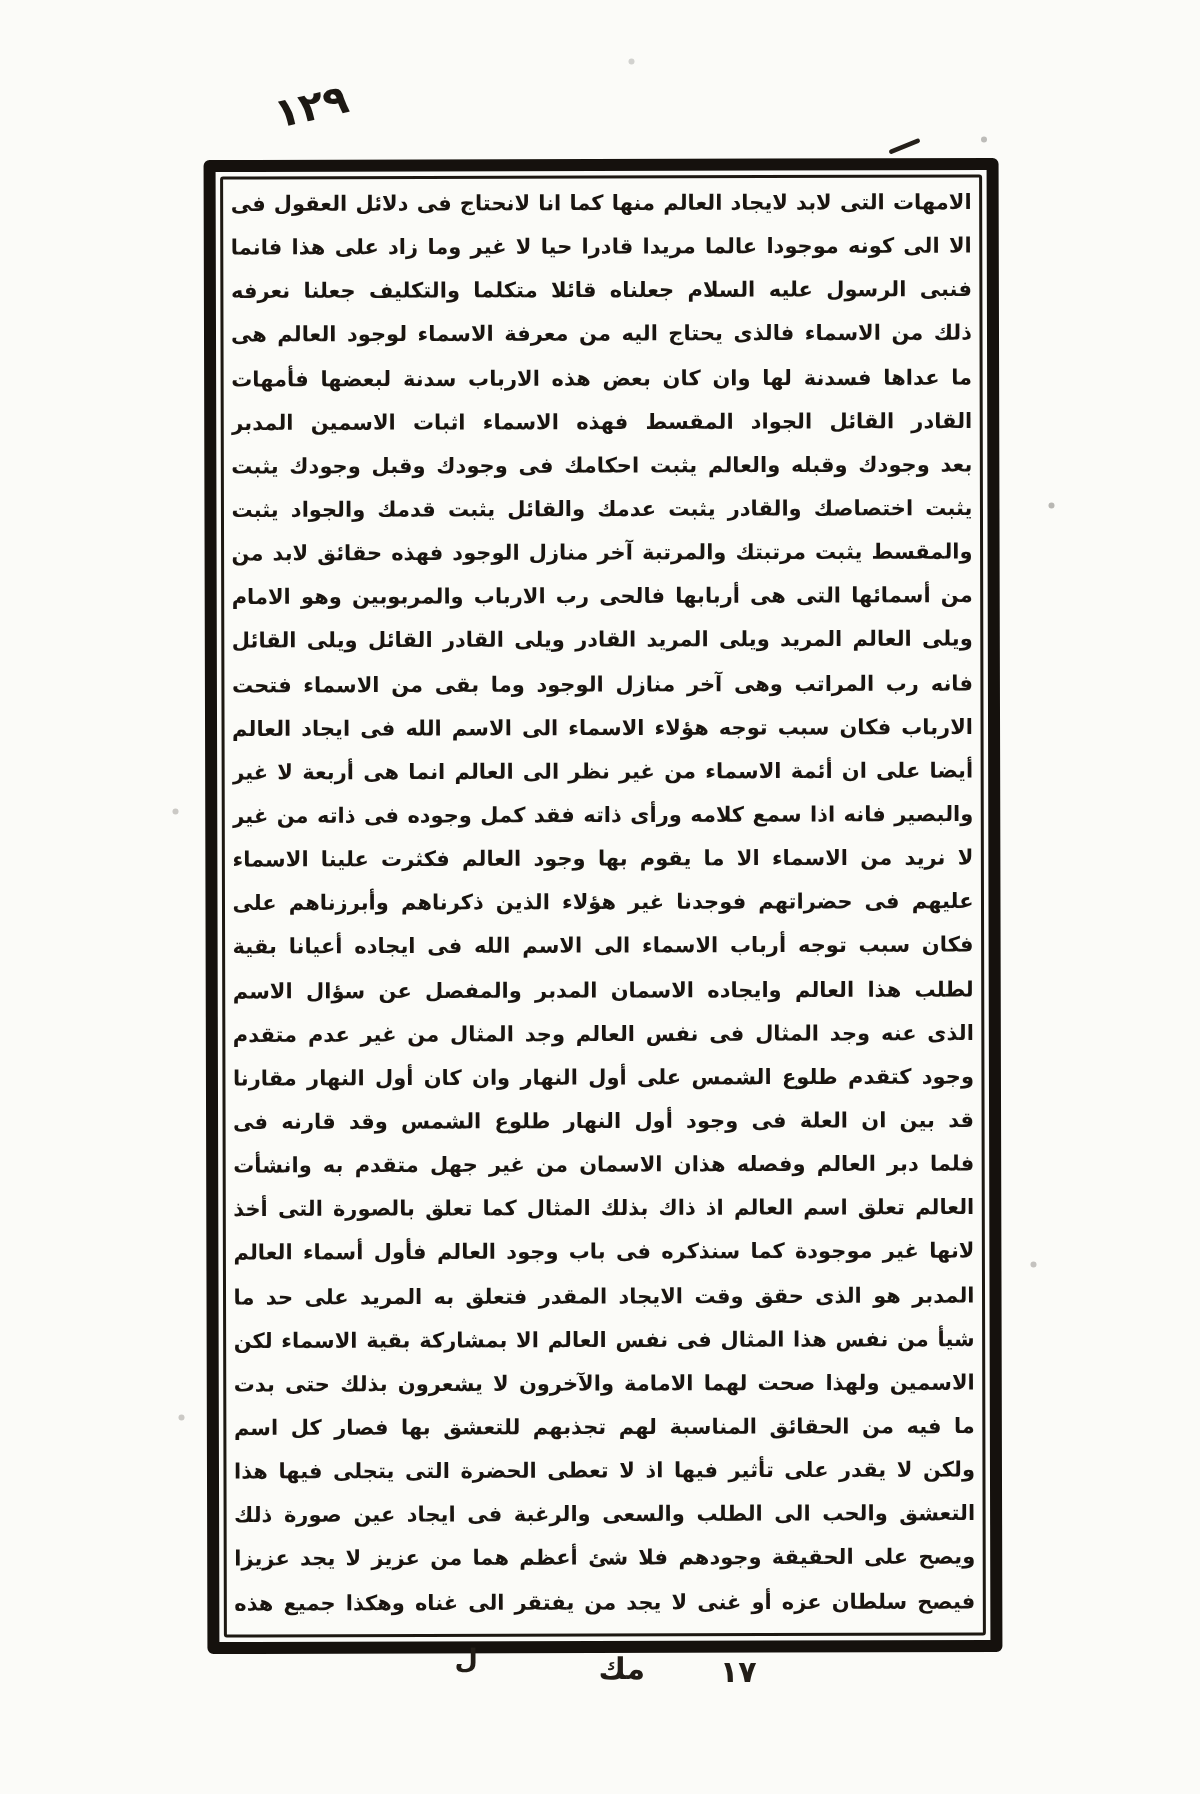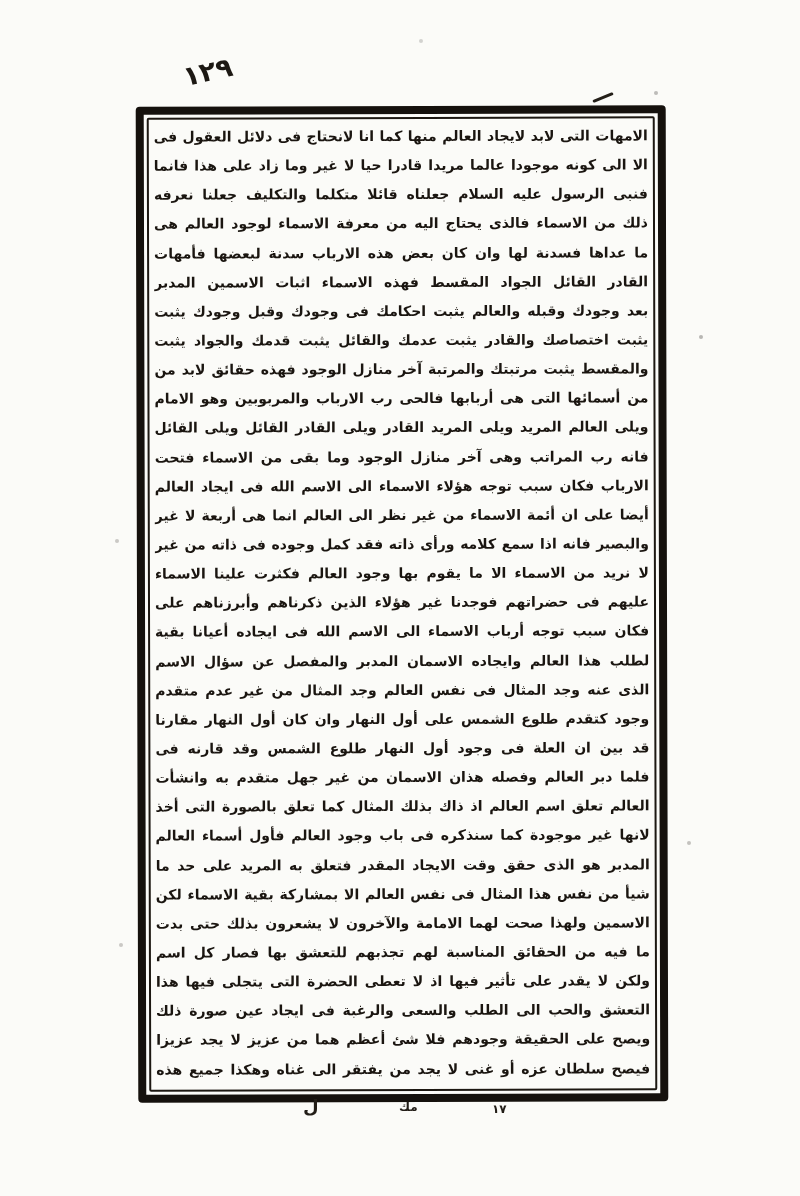"مك" .fm { font-size: 12px -> 20px }
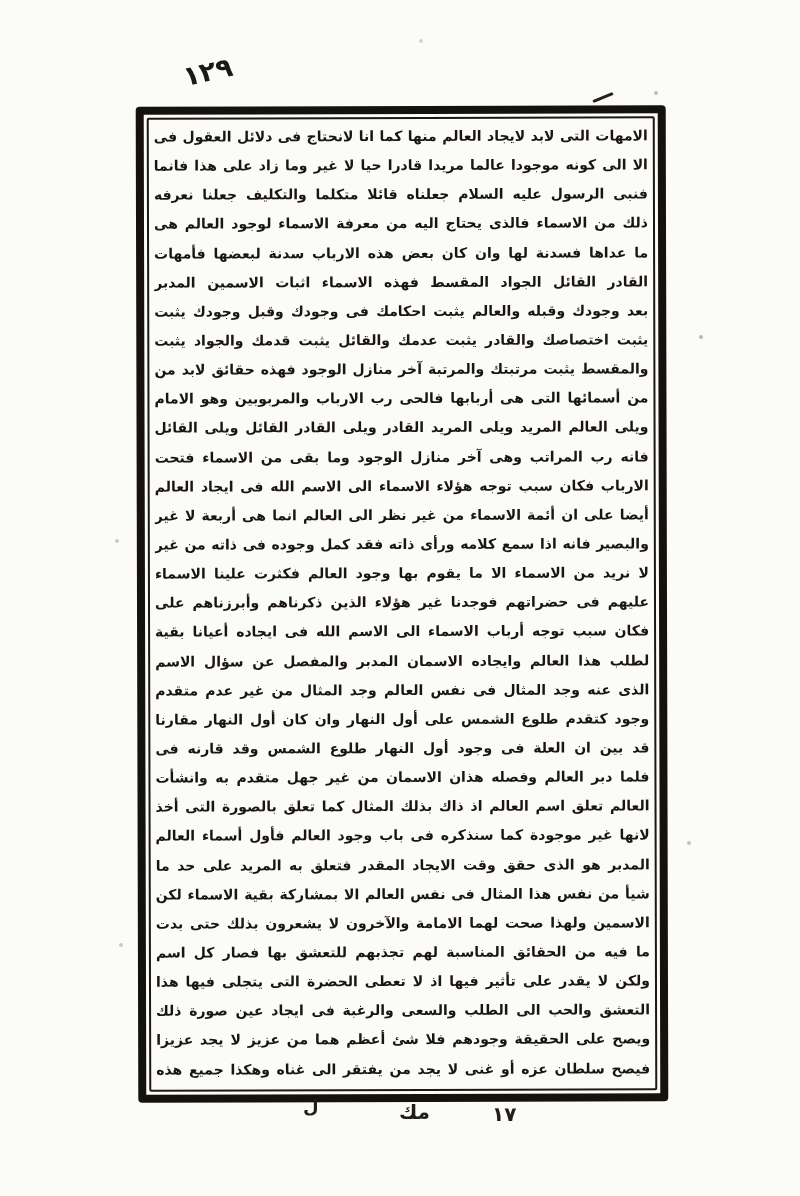"١٧" .fm-right { left: 492px -> 480px }
